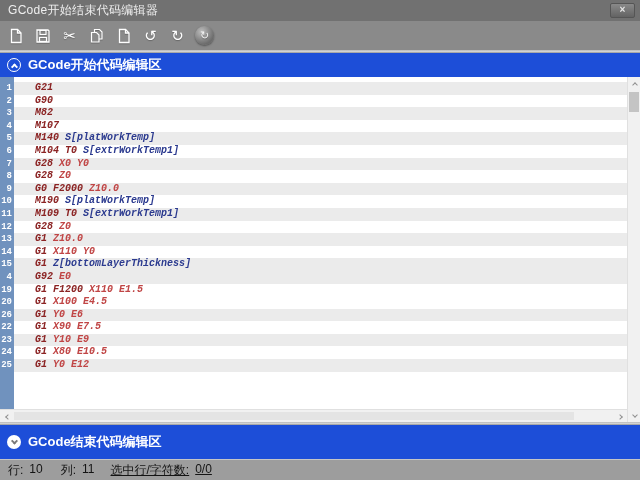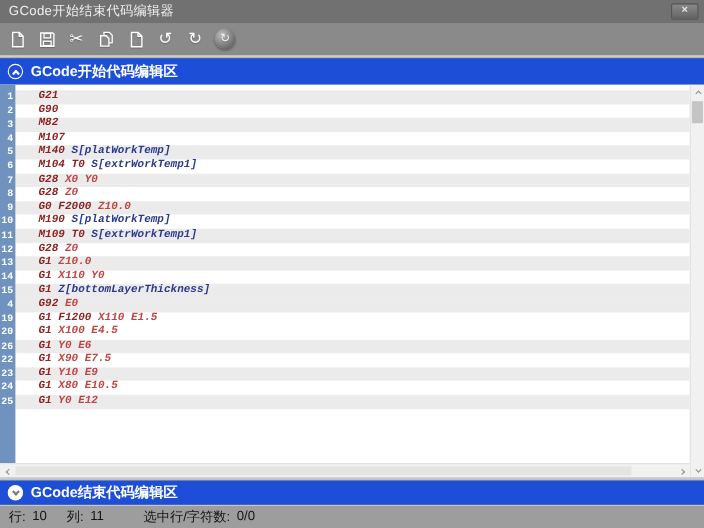"GCode结束代码编辑区" .section-header.short { height: 22px -> 34px }
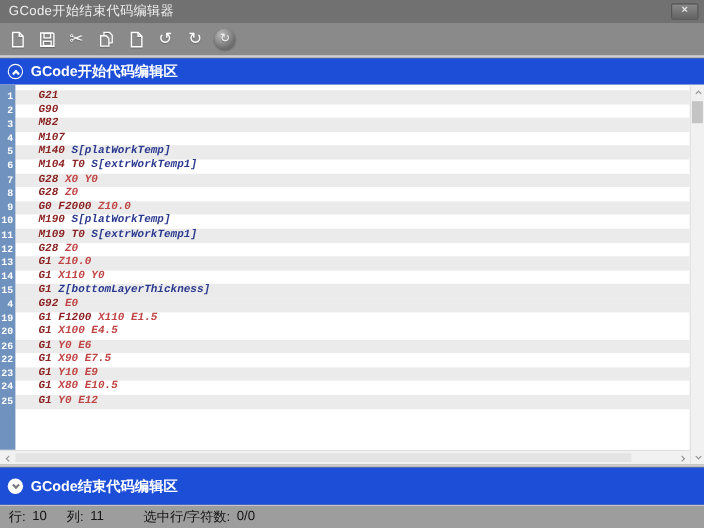"选中行/字符数:" .statusbar .g3 { margin-left: 36px -> 16px; text-decoration: none -> underline }
